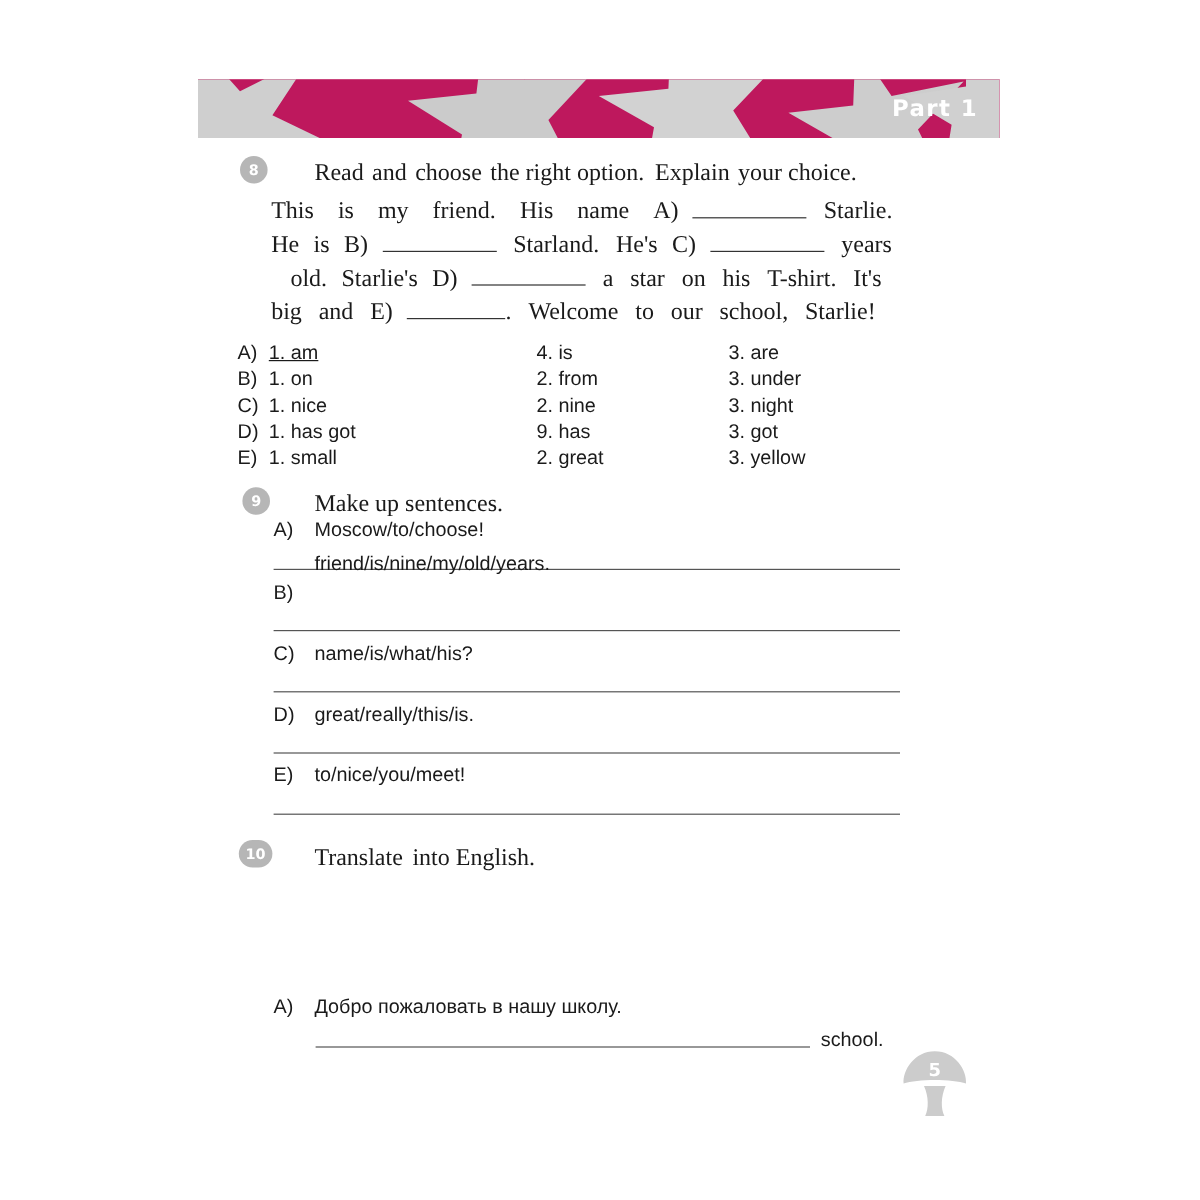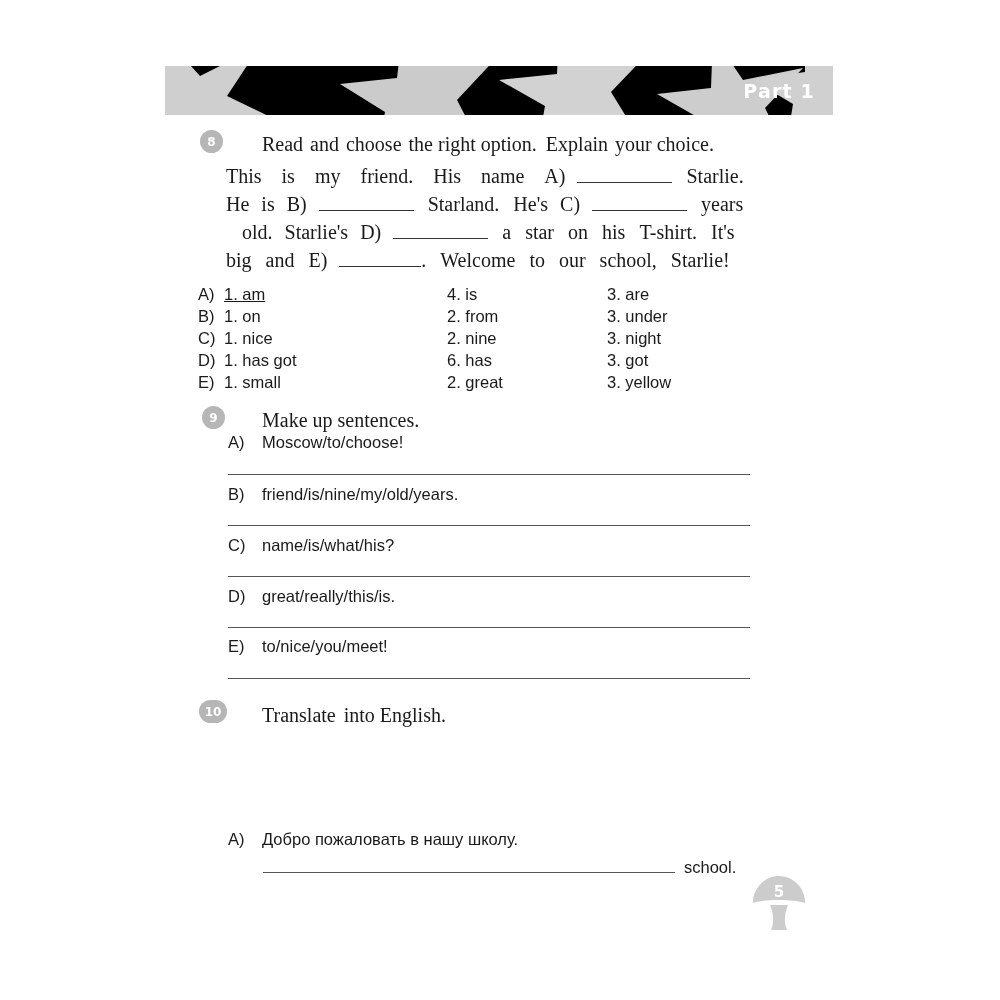"Part 1" #header-banner { background: #000000 -> #be185d }
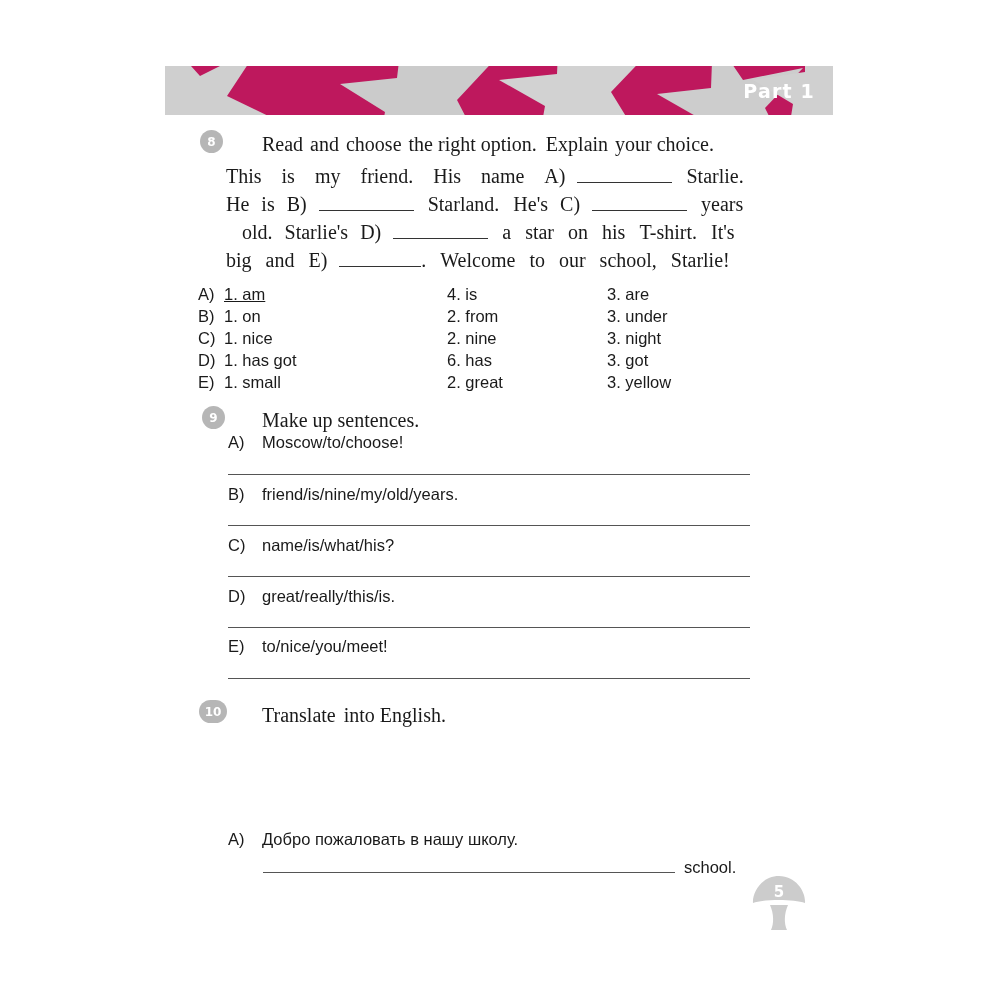"6. has" div.t { text: 6 -> 9 }
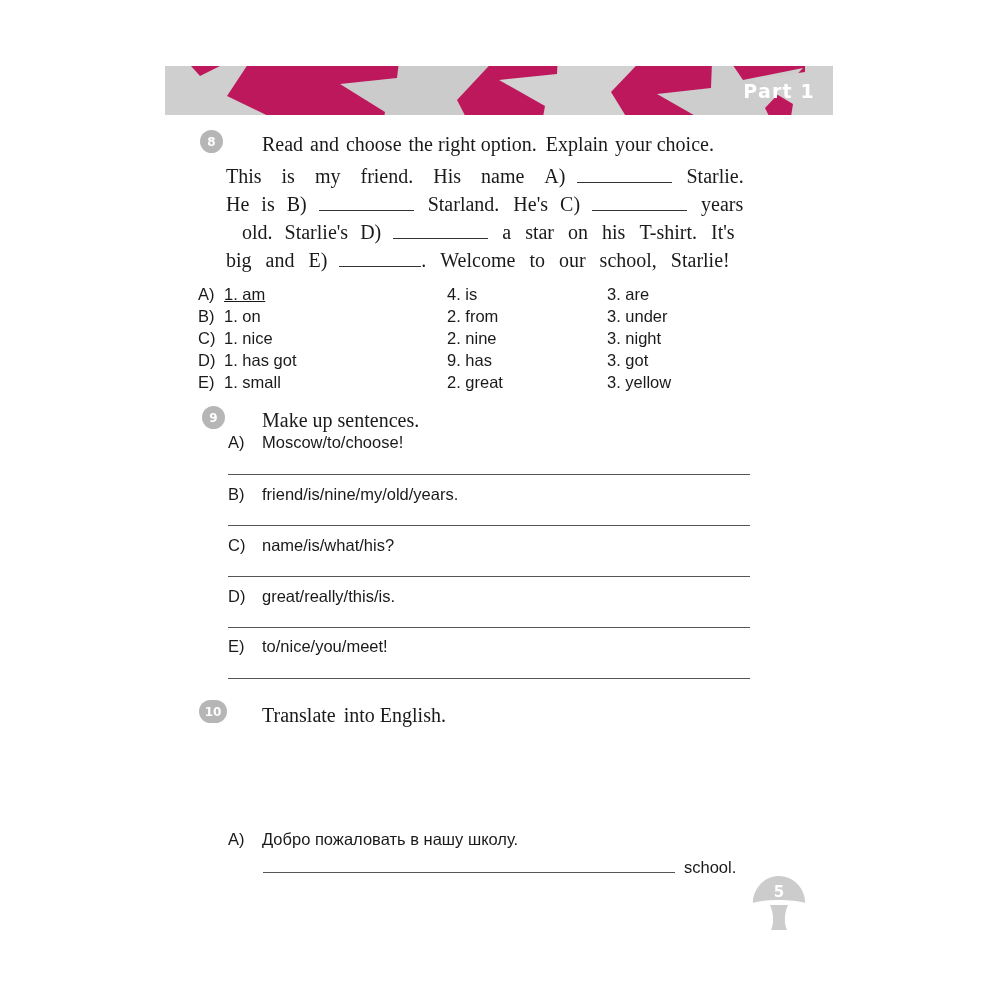"friend/is/nine/my/old/years." div.t { top: 486px -> 462px }
